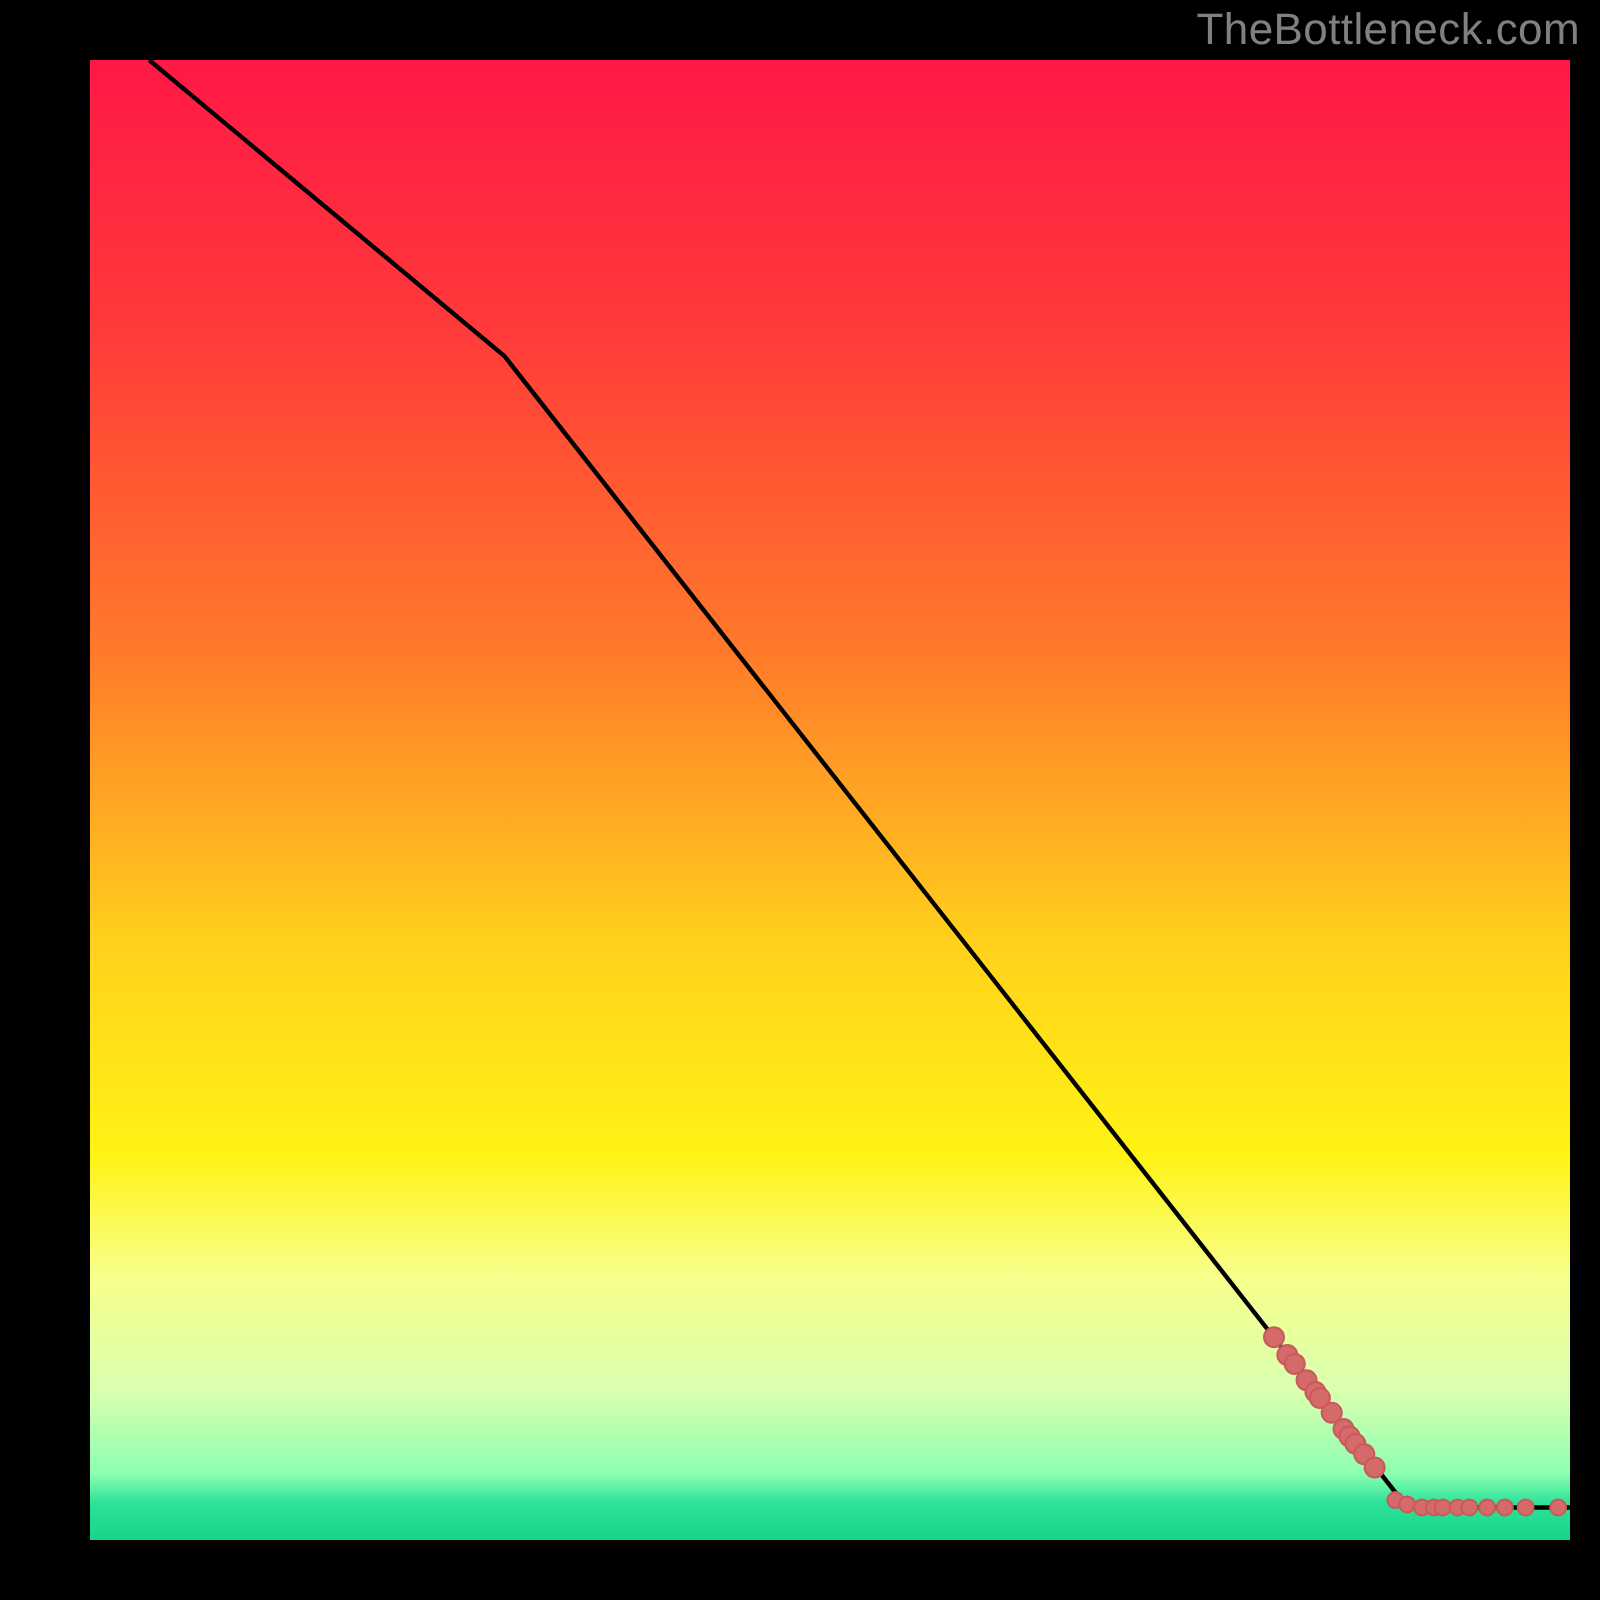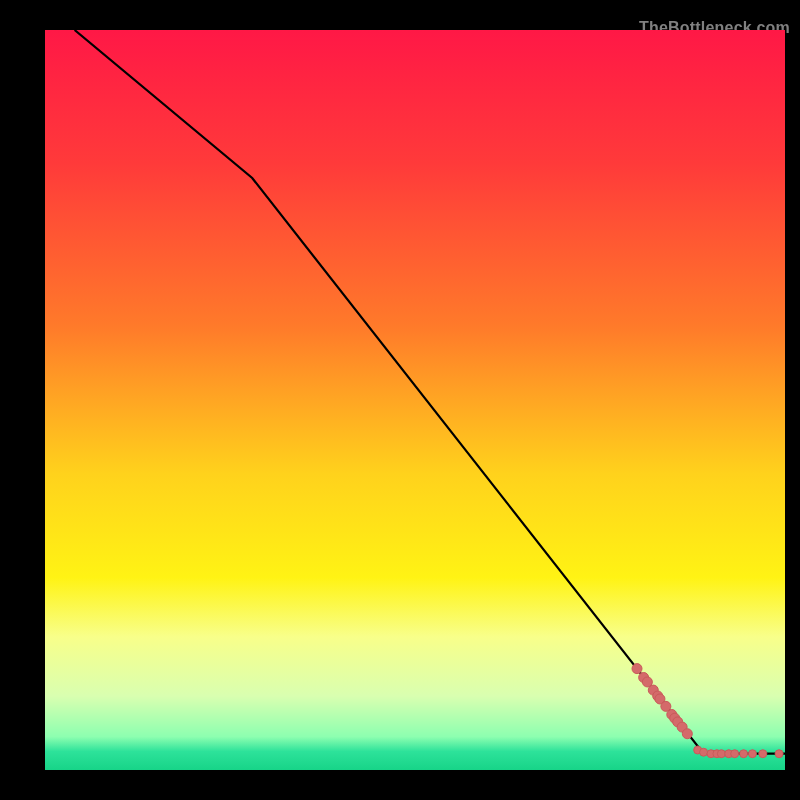"TheBottleneck.com" .attribution { font-size: 16px -> 22px; font-weight: 700 -> 400; top: 19px -> 2px }
